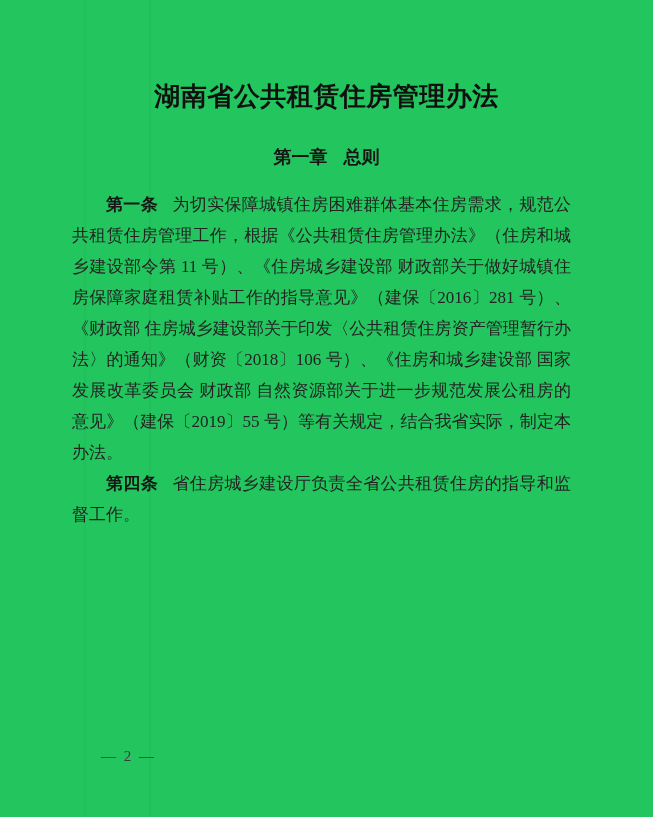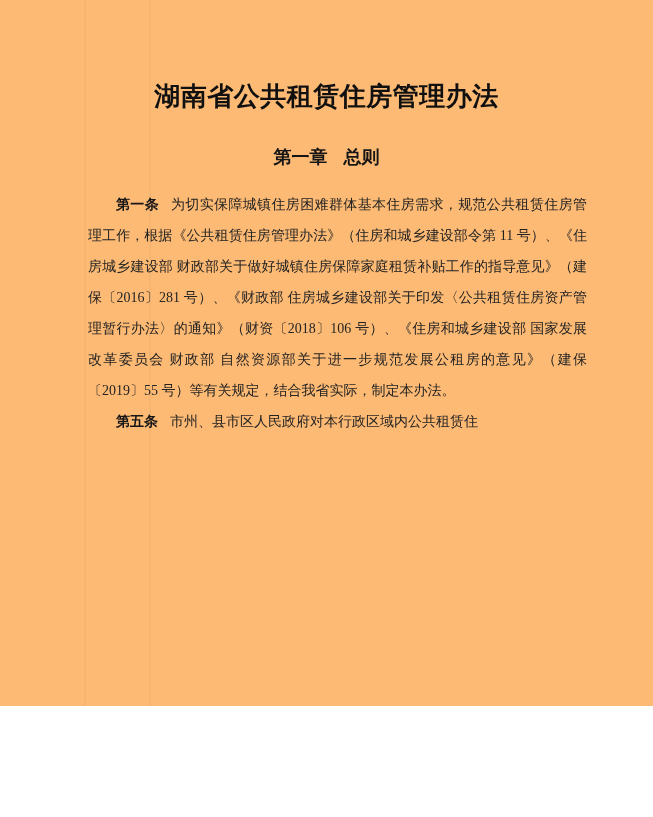"湖南省公共租赁住房管理办法" .page { background: #fdba74 -> #22c55e; height: 706px -> 817px }
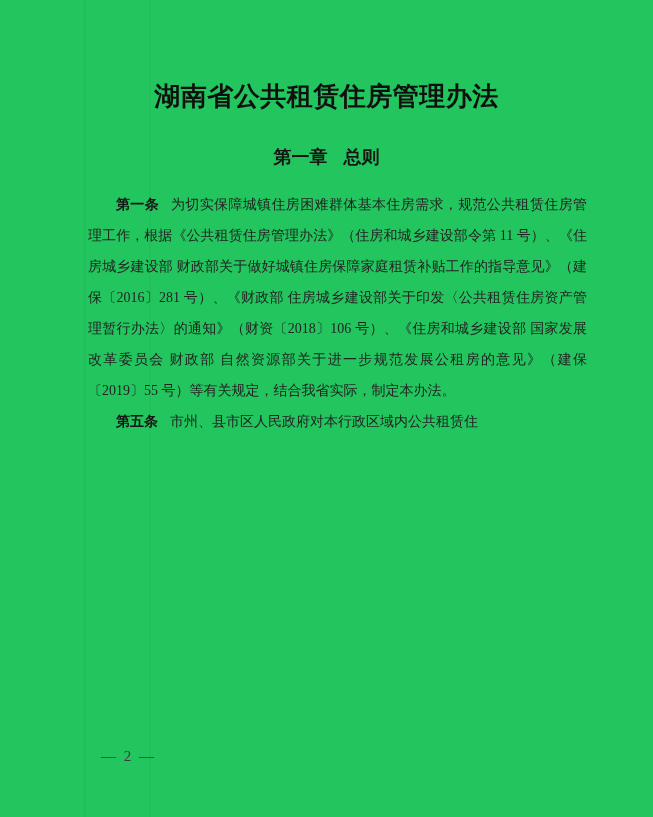"第一条" .body-text { font-size: 14px -> 17px; left: 88px -> 72px }
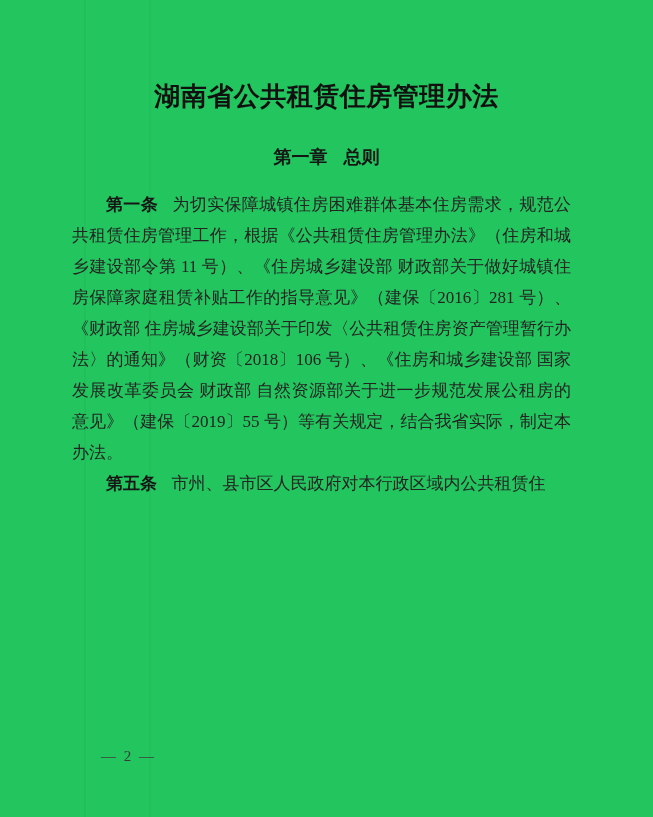"第四条 省住房城乡建设厅负责全省公共租赁住房的指导和监督工作。" p.para { html: none -> <p><b>第四条</b><span>省住房城乡建设厅负责全省公共租赁住房的指导和监督工作。</span></p> }
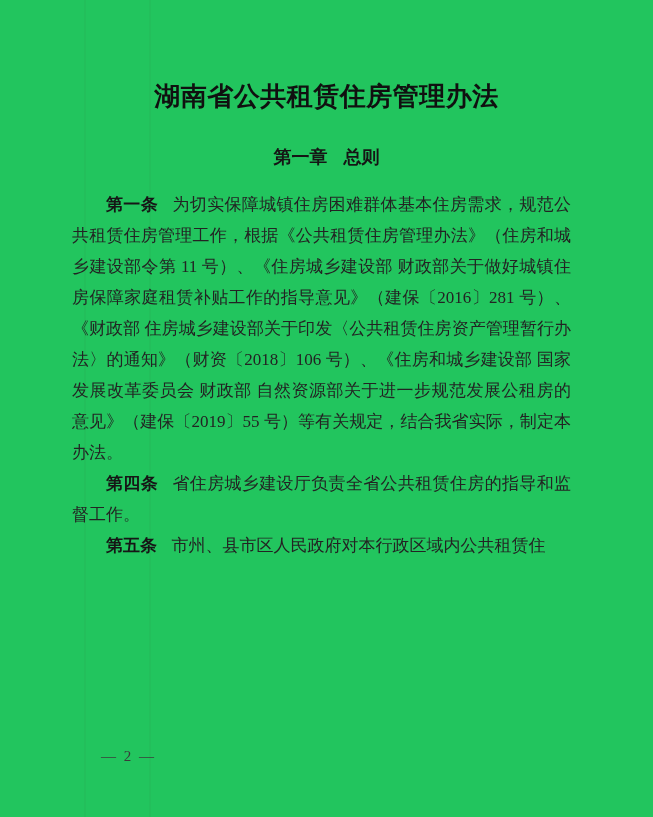"第五条 市州、县市区人民政府对本行政区域内公共租赁住" p.para { html: <p><b>第五条</b><span>市州、县市区人民政府对本行政区域内公共租赁住</span></p> -> none }
